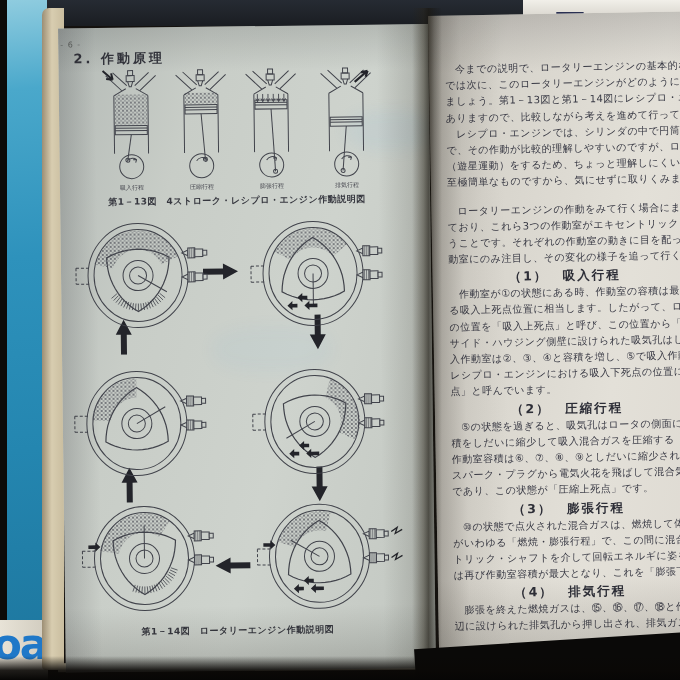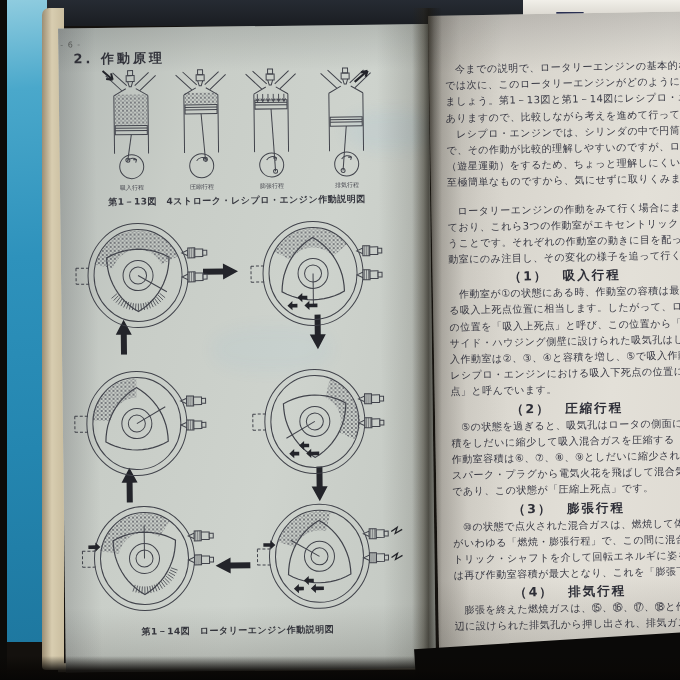"oa" div.logo-block { html: none -> <div> <div>oa</div> </div> }
